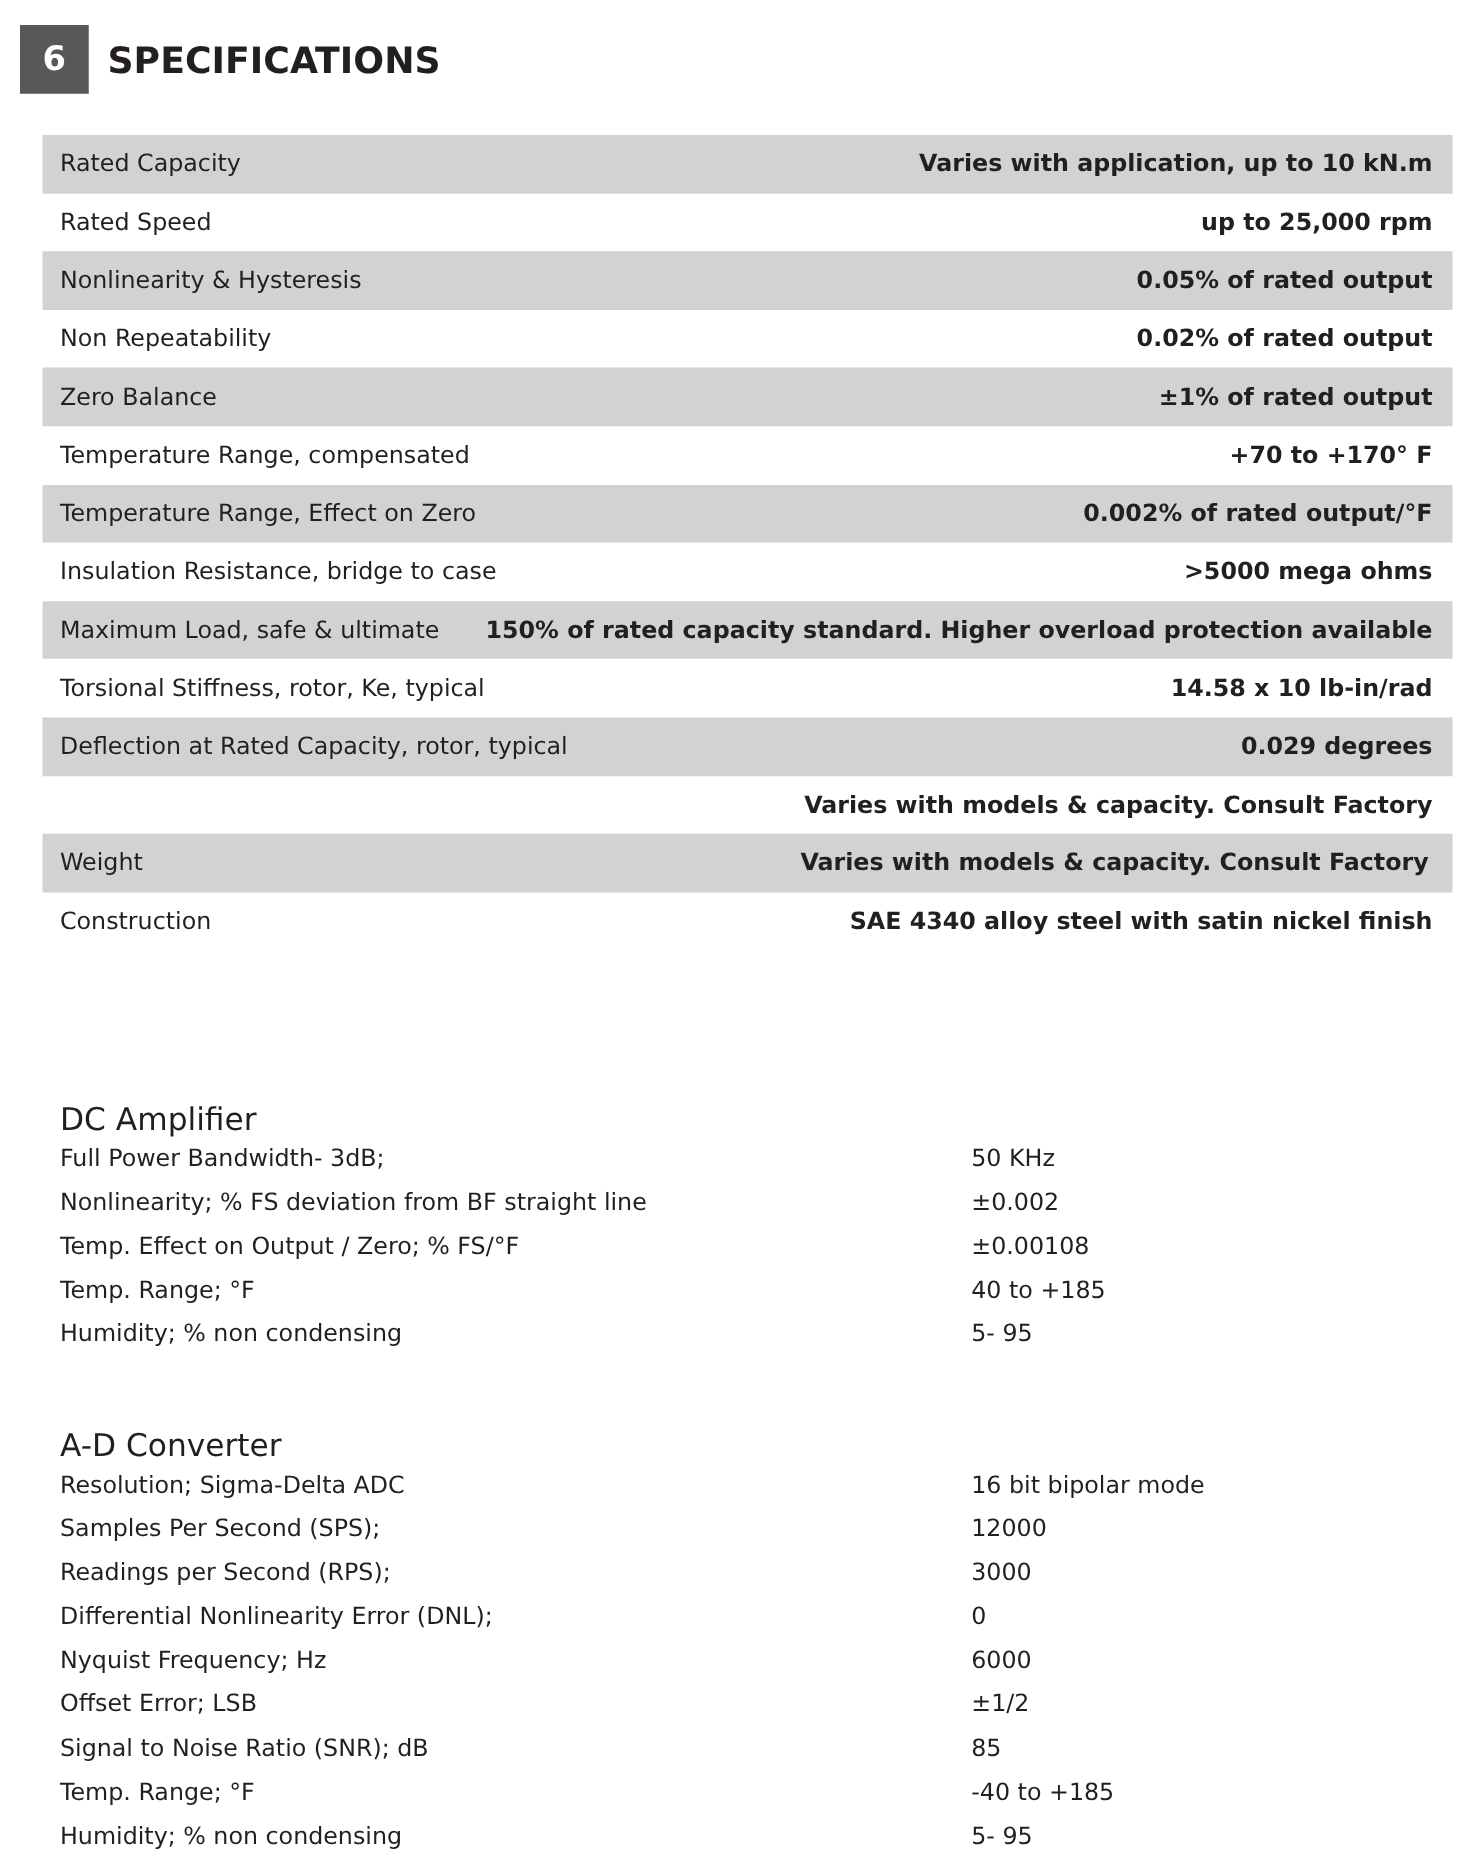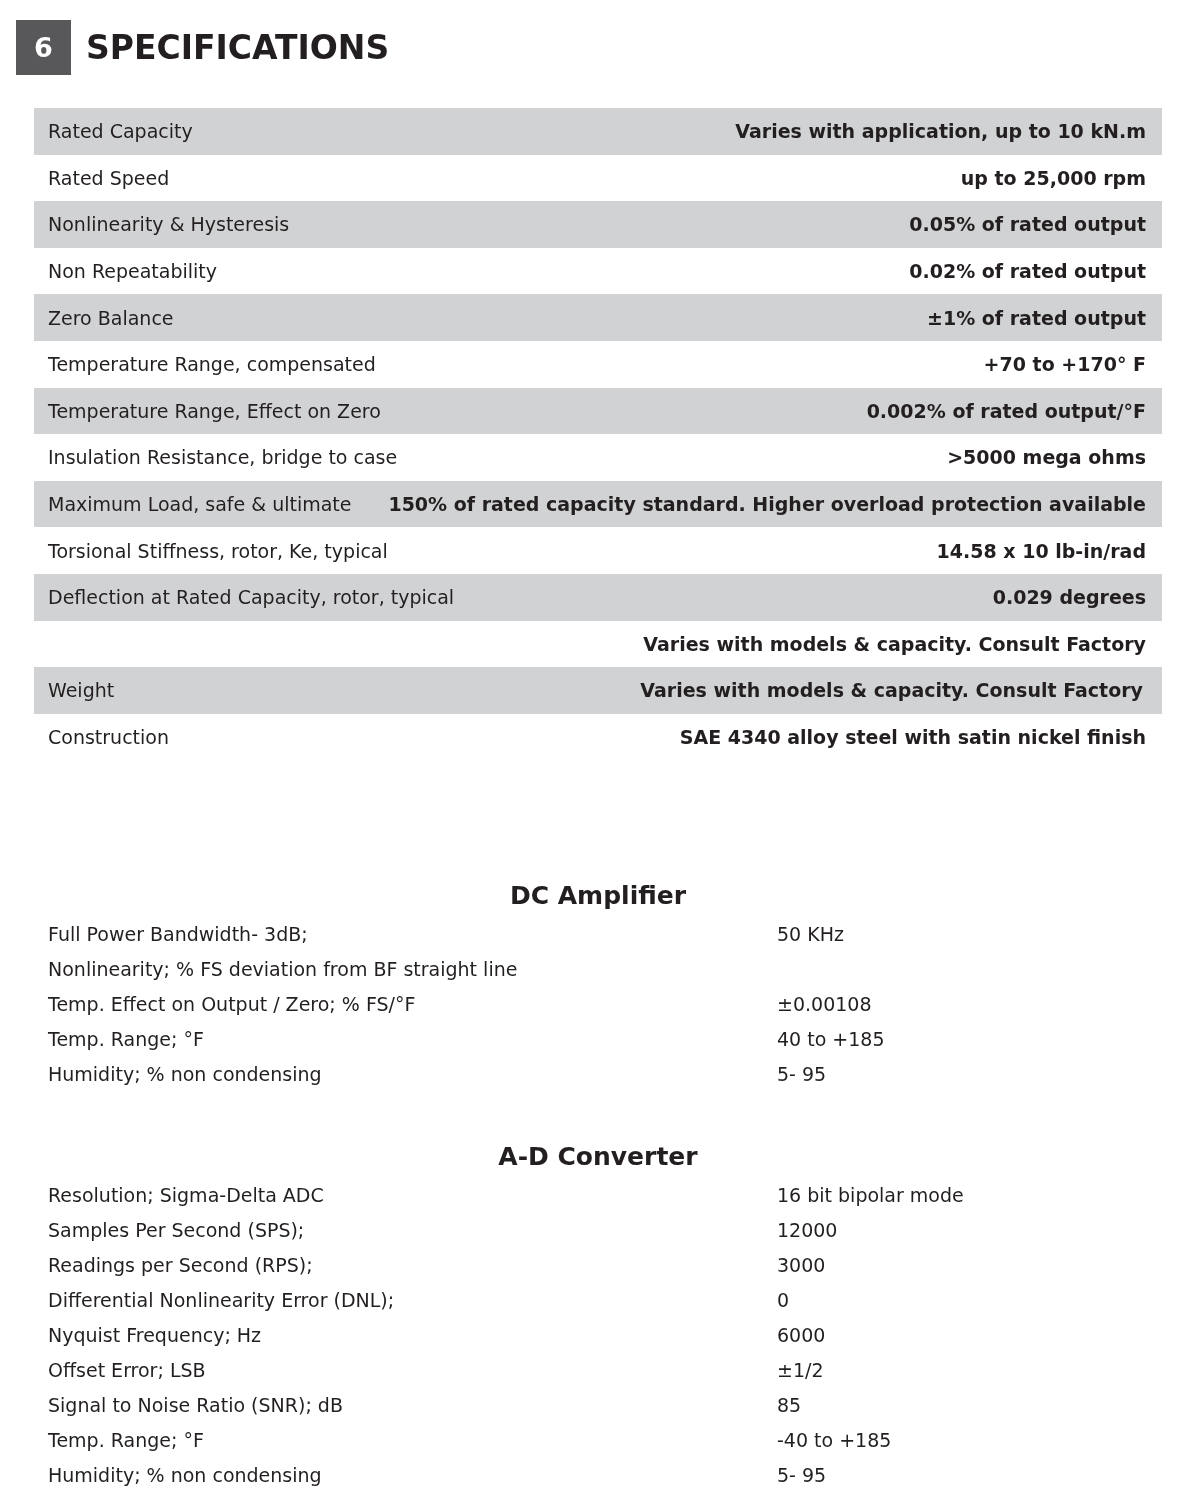"SPECIFICATIONS" .section-title { font-size: 33px -> 29px }
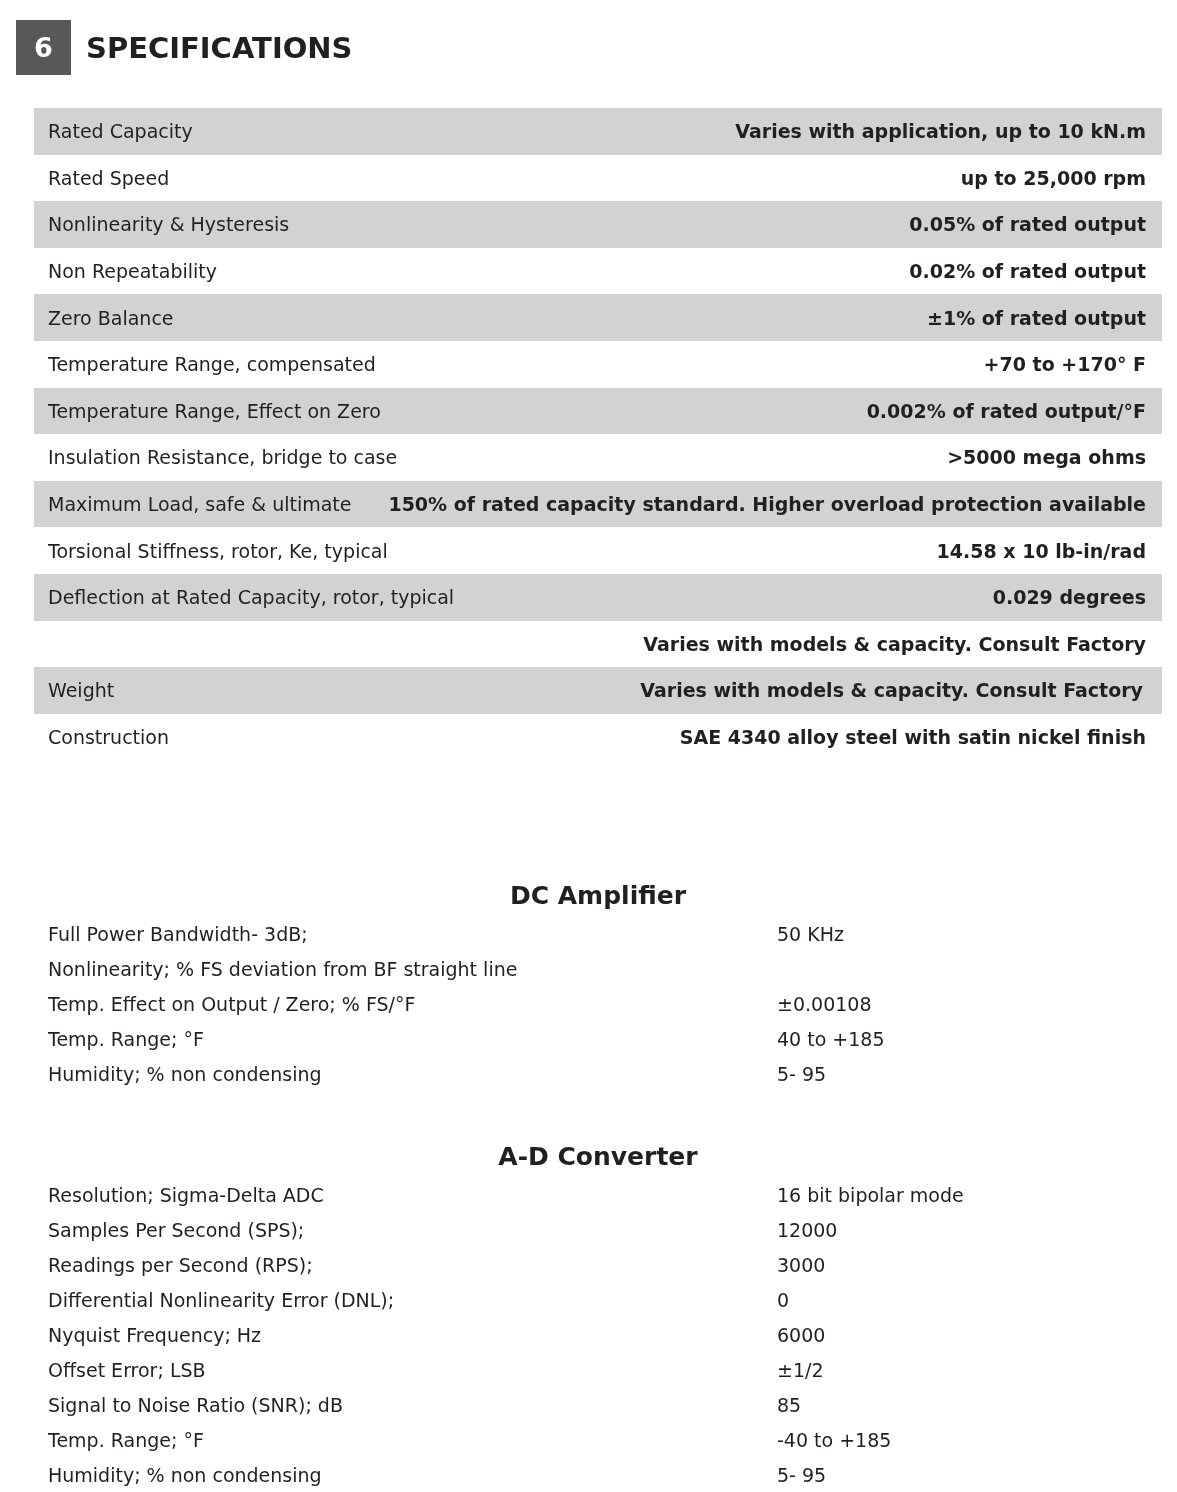"DC Amplifier" .sub-title { font-weight: bold -> normal; text-align: center -> none }
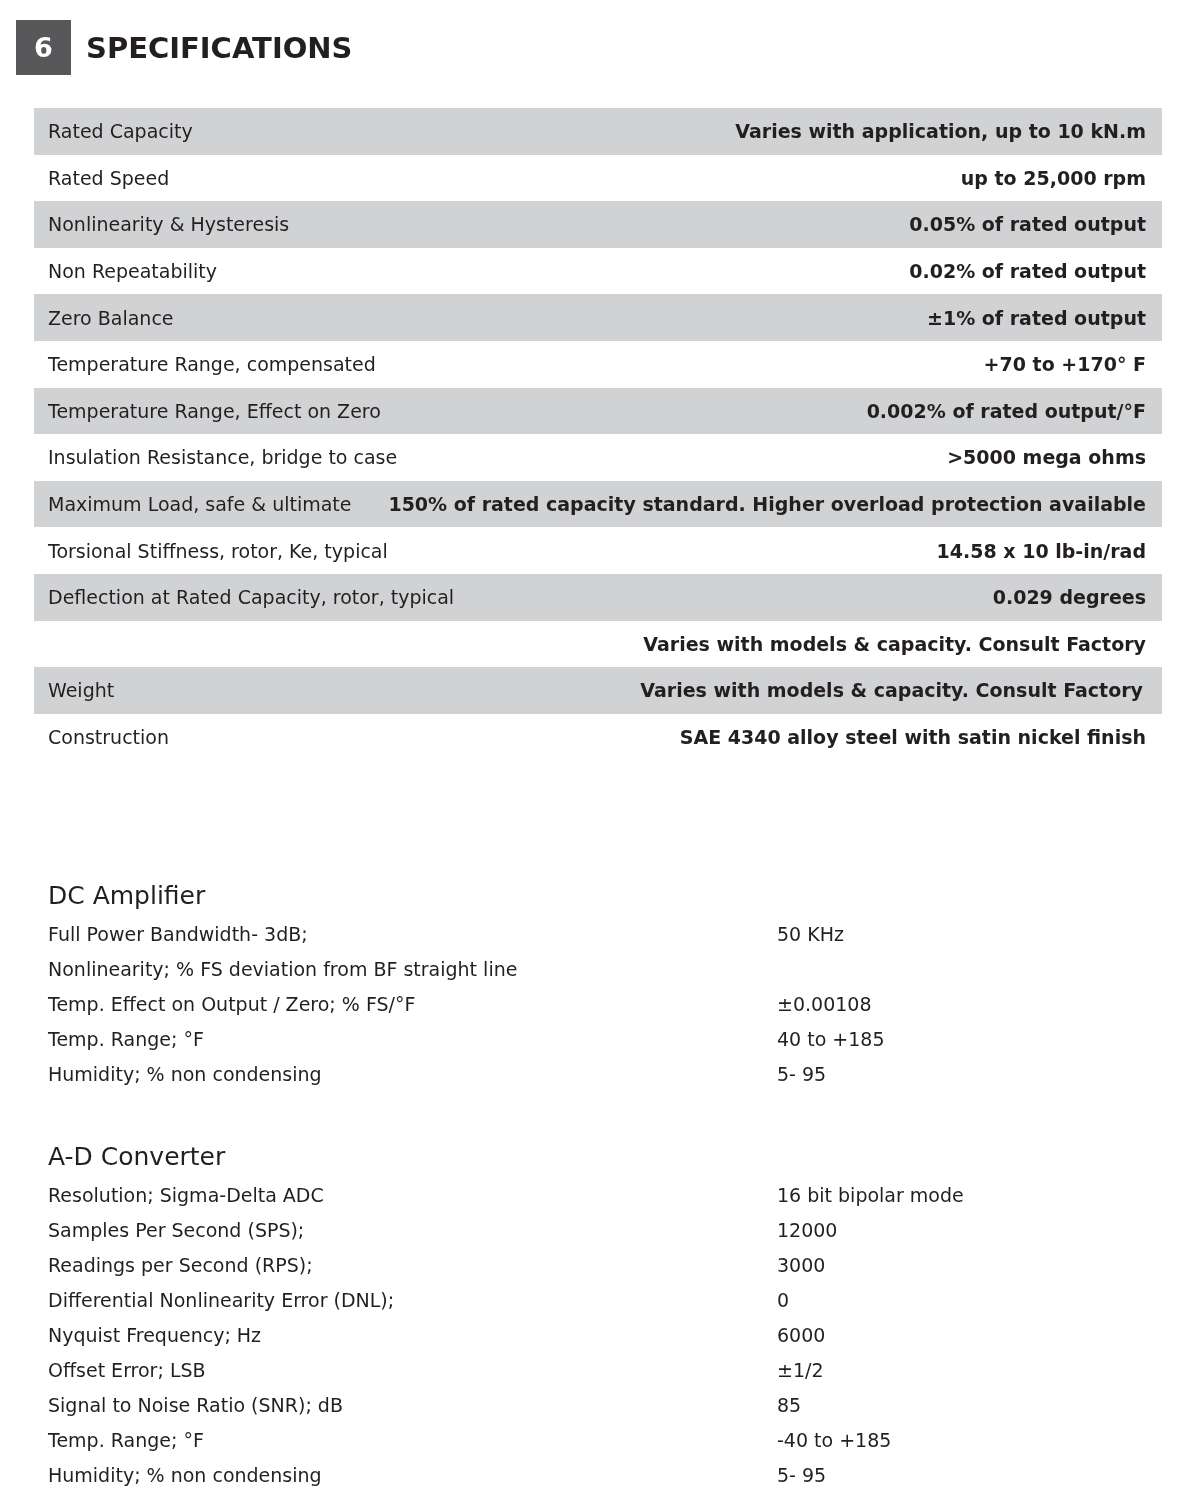"Full Power Bandwidth- 3dB;" .sub-row { align-items: center -> flex-start }
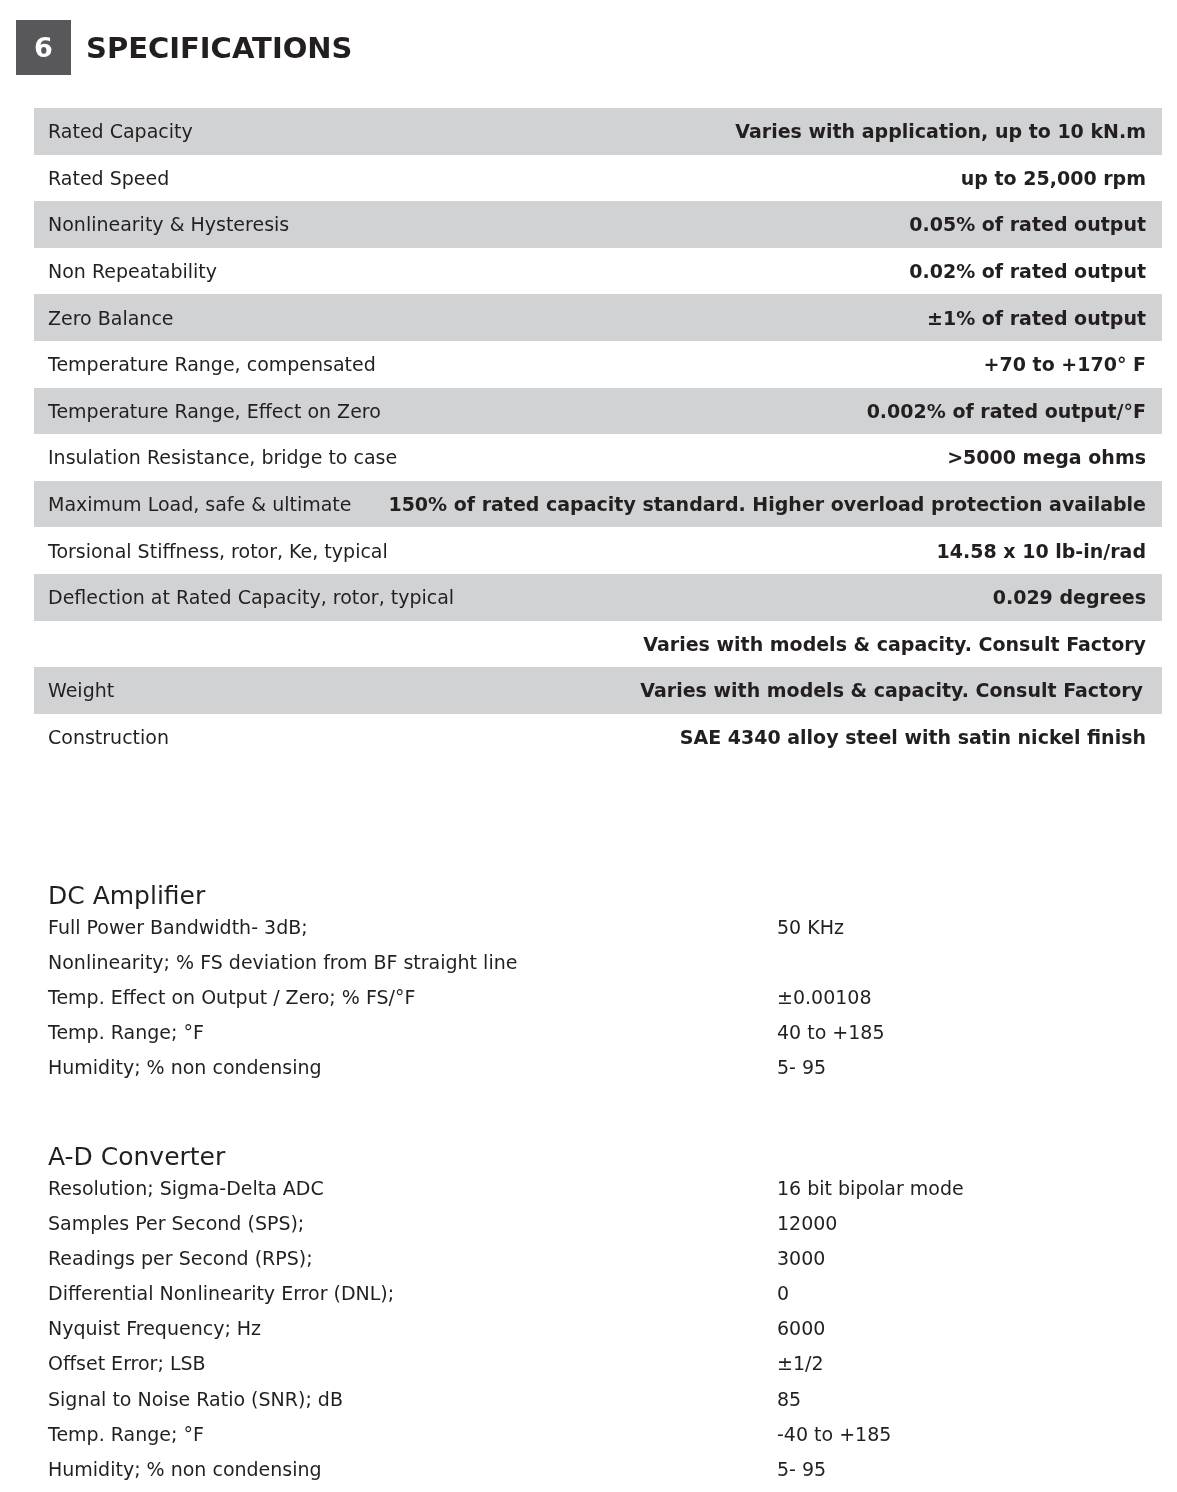"±0.002" span.sub-value { html: none -> <span>±0.002</span> }
